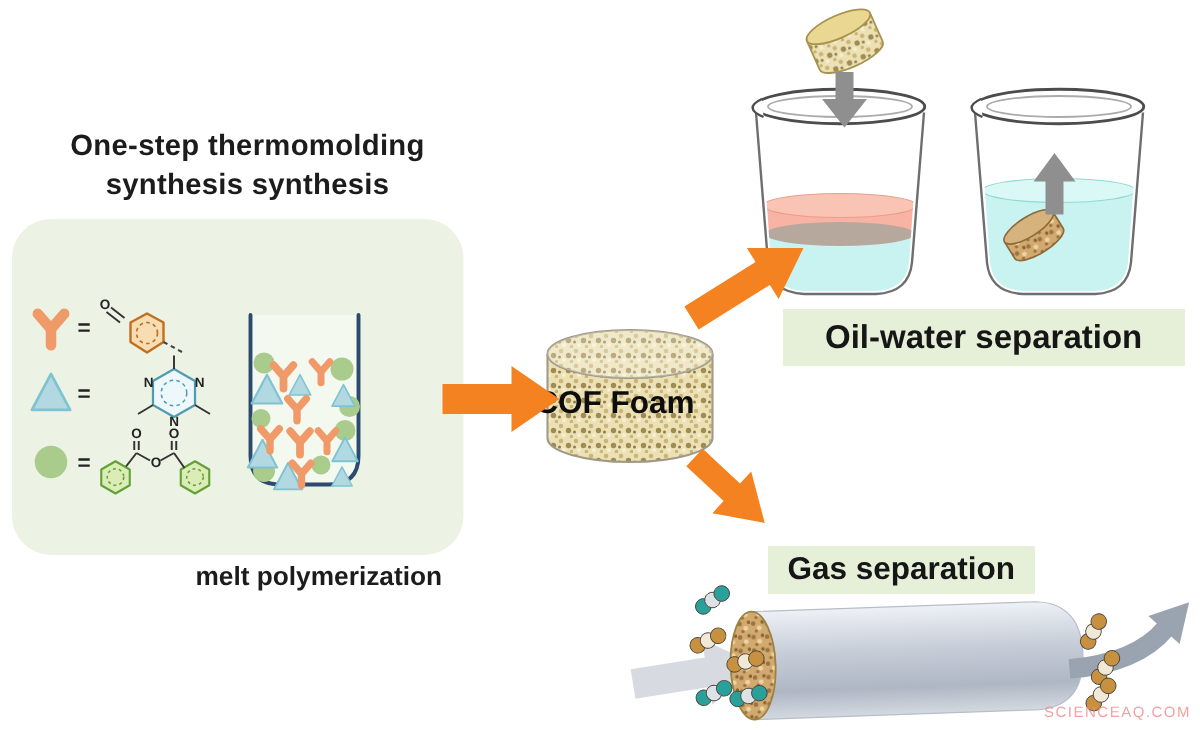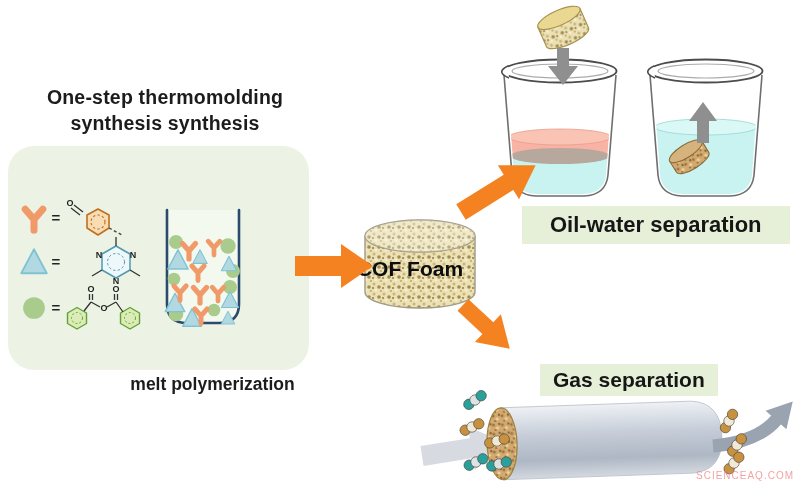"Gas separation" #gas-label { left: 540px -> 512px }
